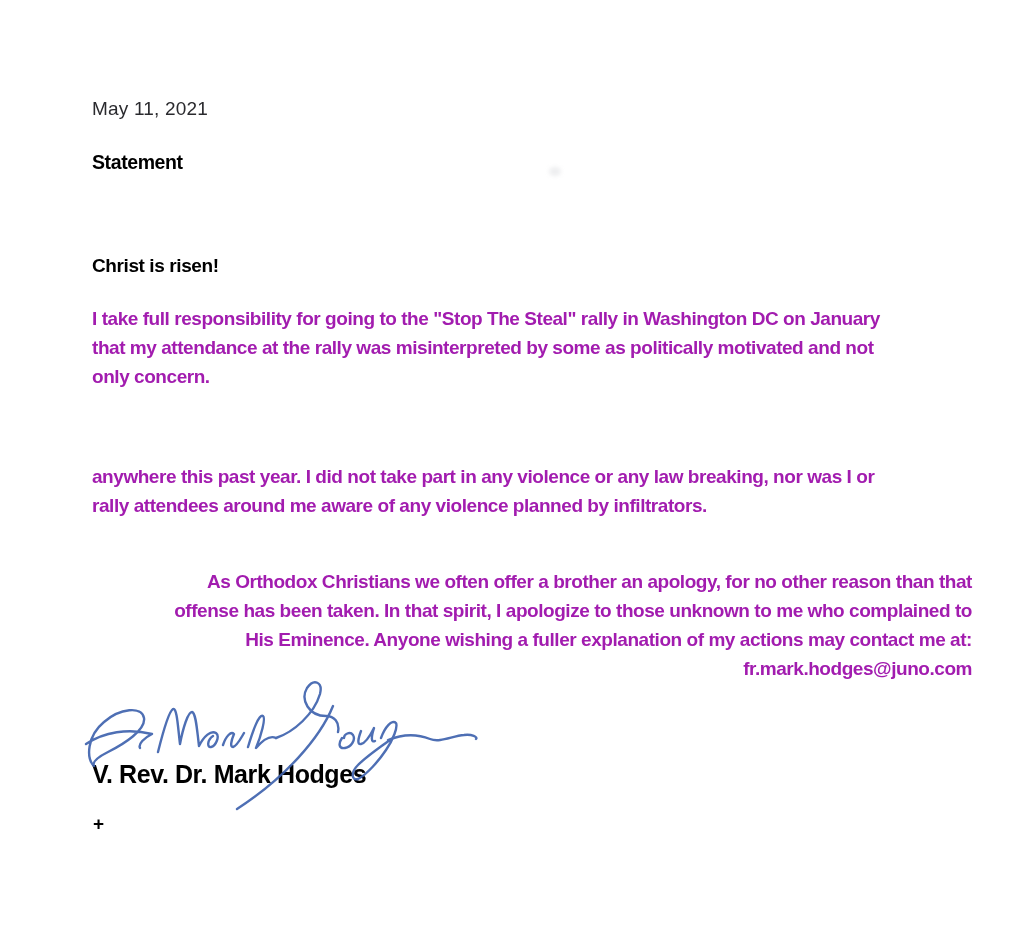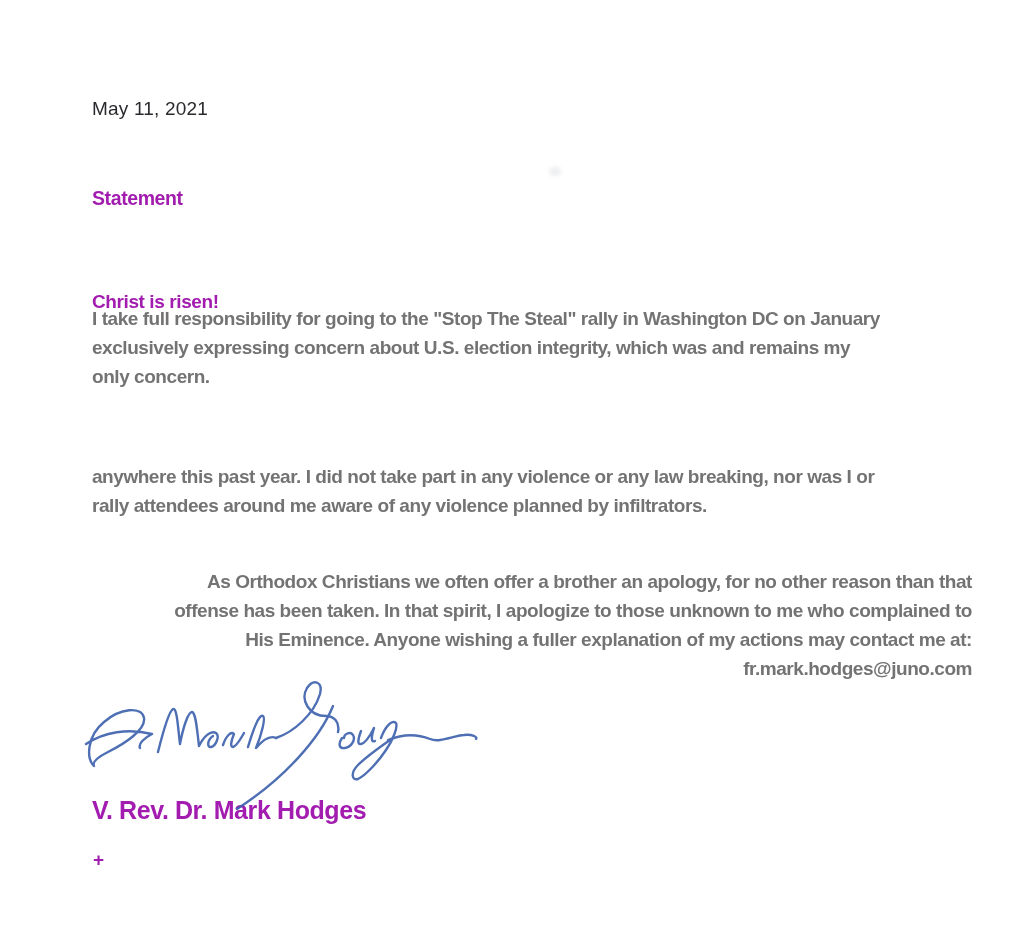"Statement" .bold-text { color: #a21caf -> #000000; margin-top: 36px -> none }
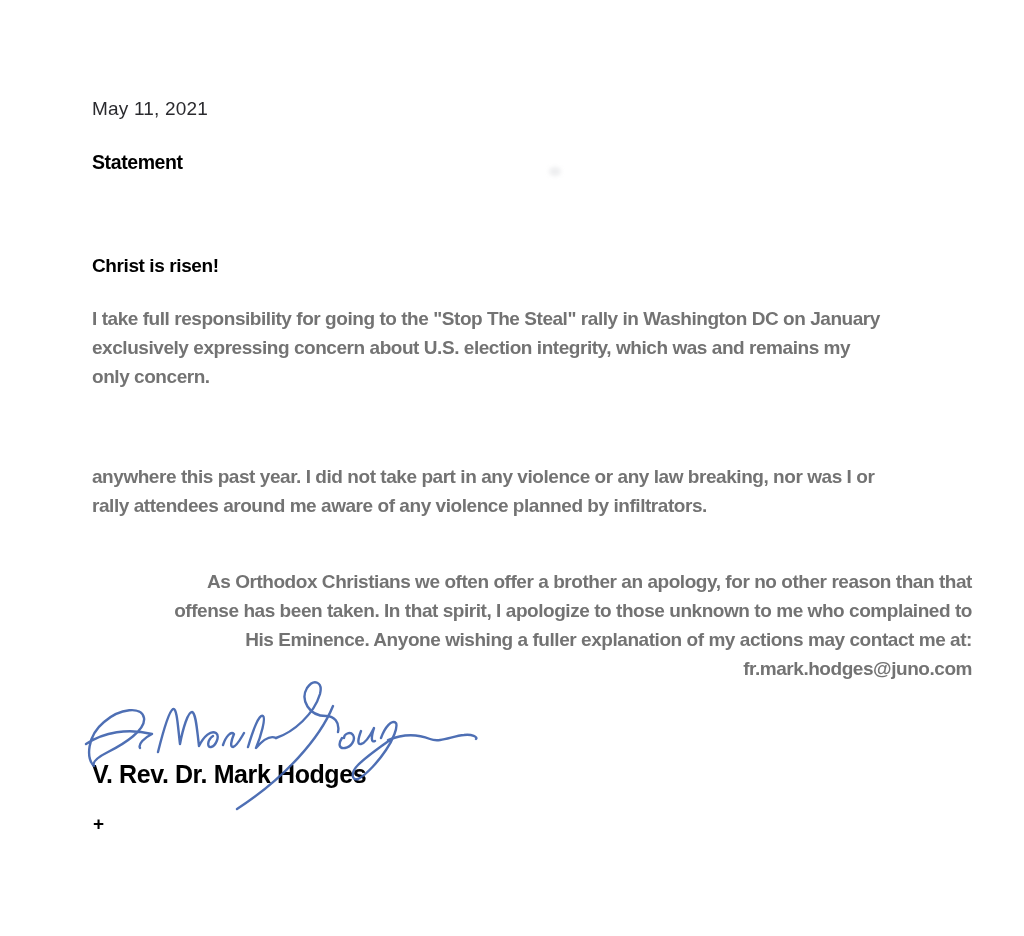"I take full responsibility for" .para .line { color: #737373 -> #a21caf }
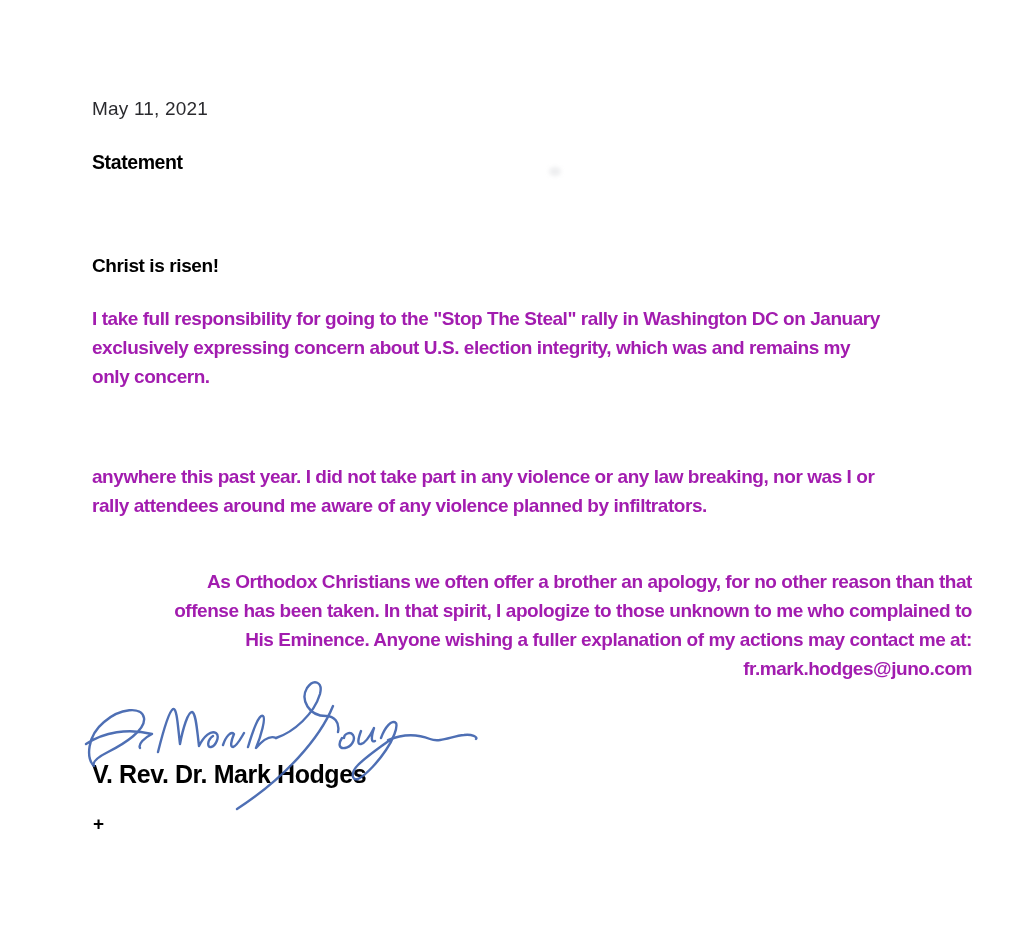"that my attendance at the" div.line { html: none -> <div>that my attendance at the rally was misinterpreted by some as politically motivated and not</div> }
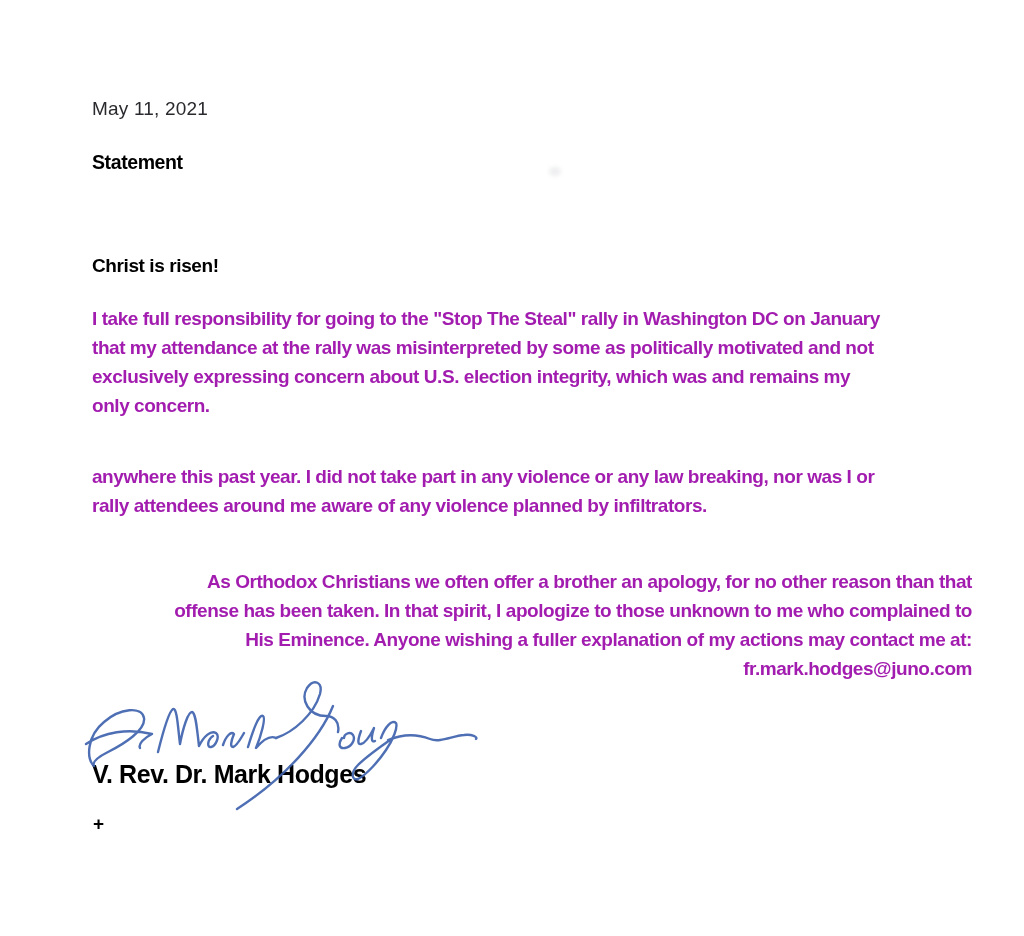"exclusively expressing concern about" div.line { html: <div>exclusively expressing concern about U.S. election integrity, which was and remains my</div> -> none }
